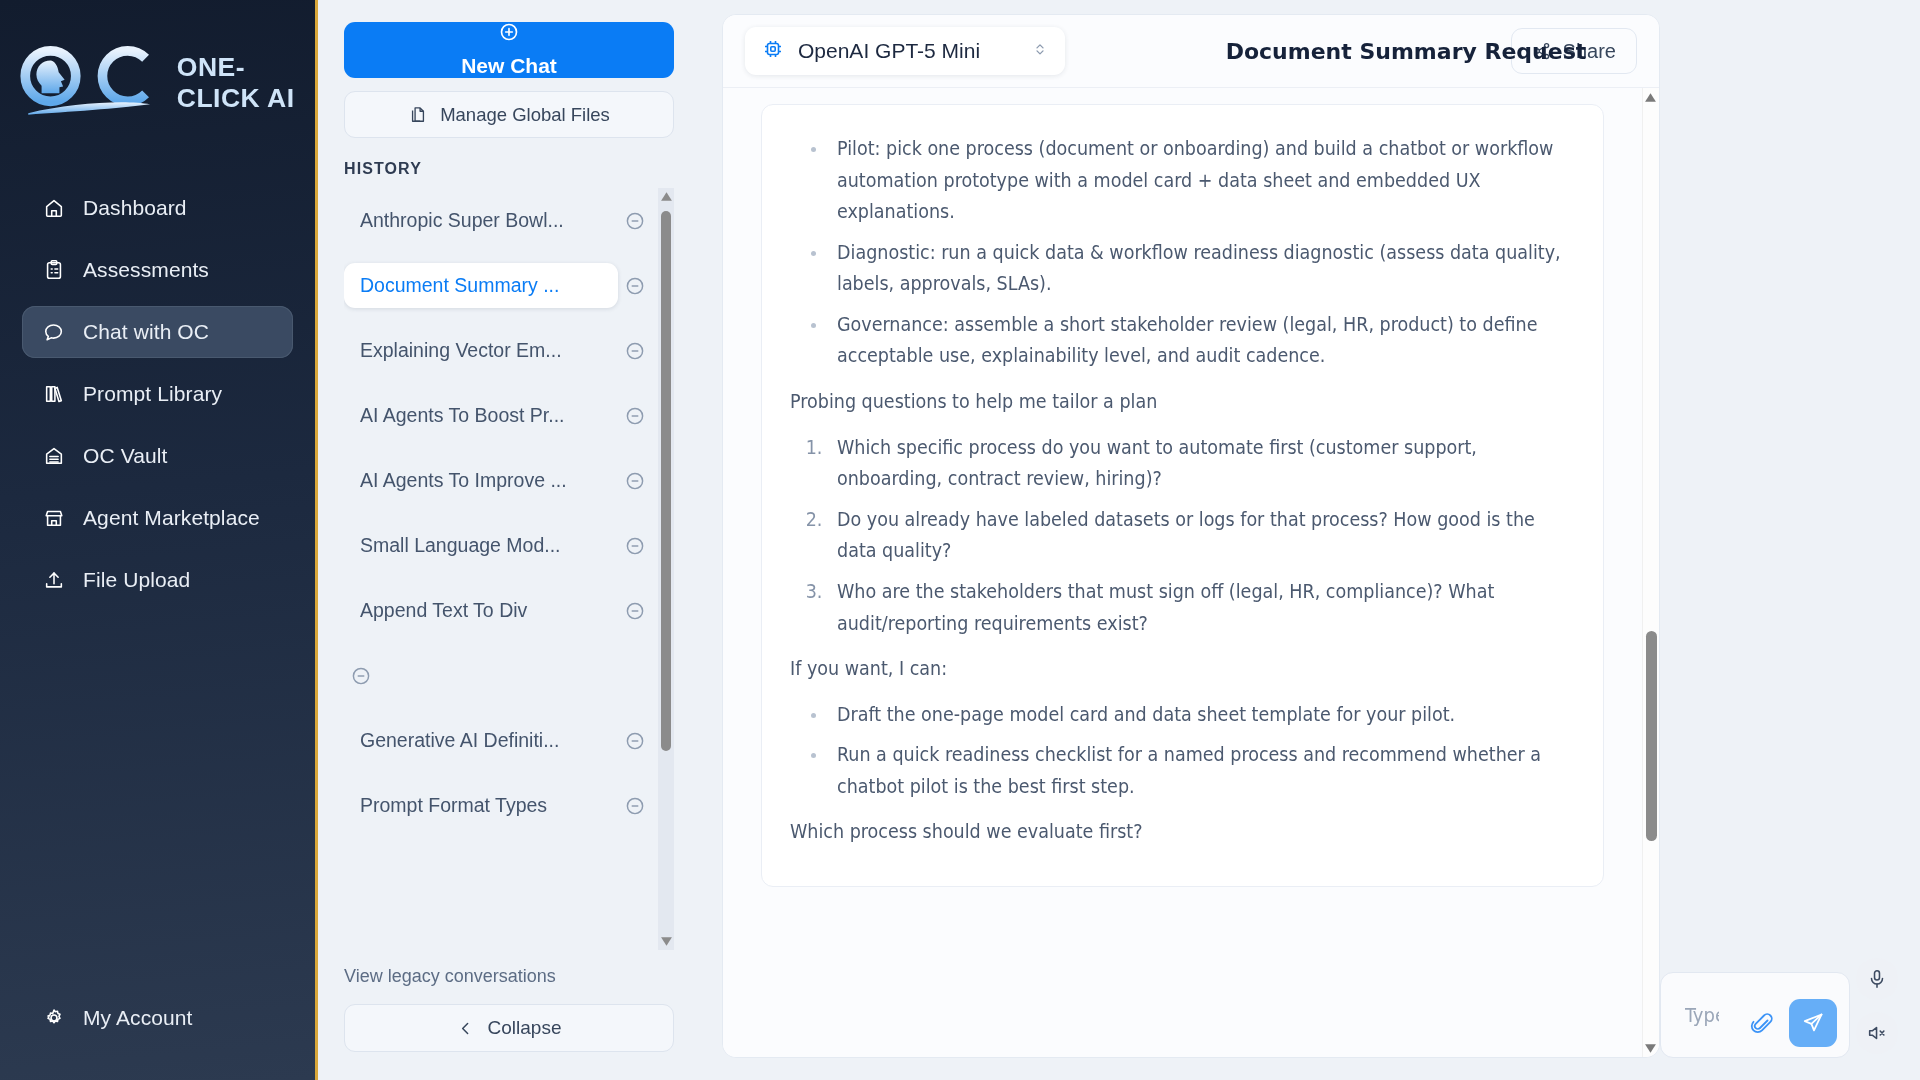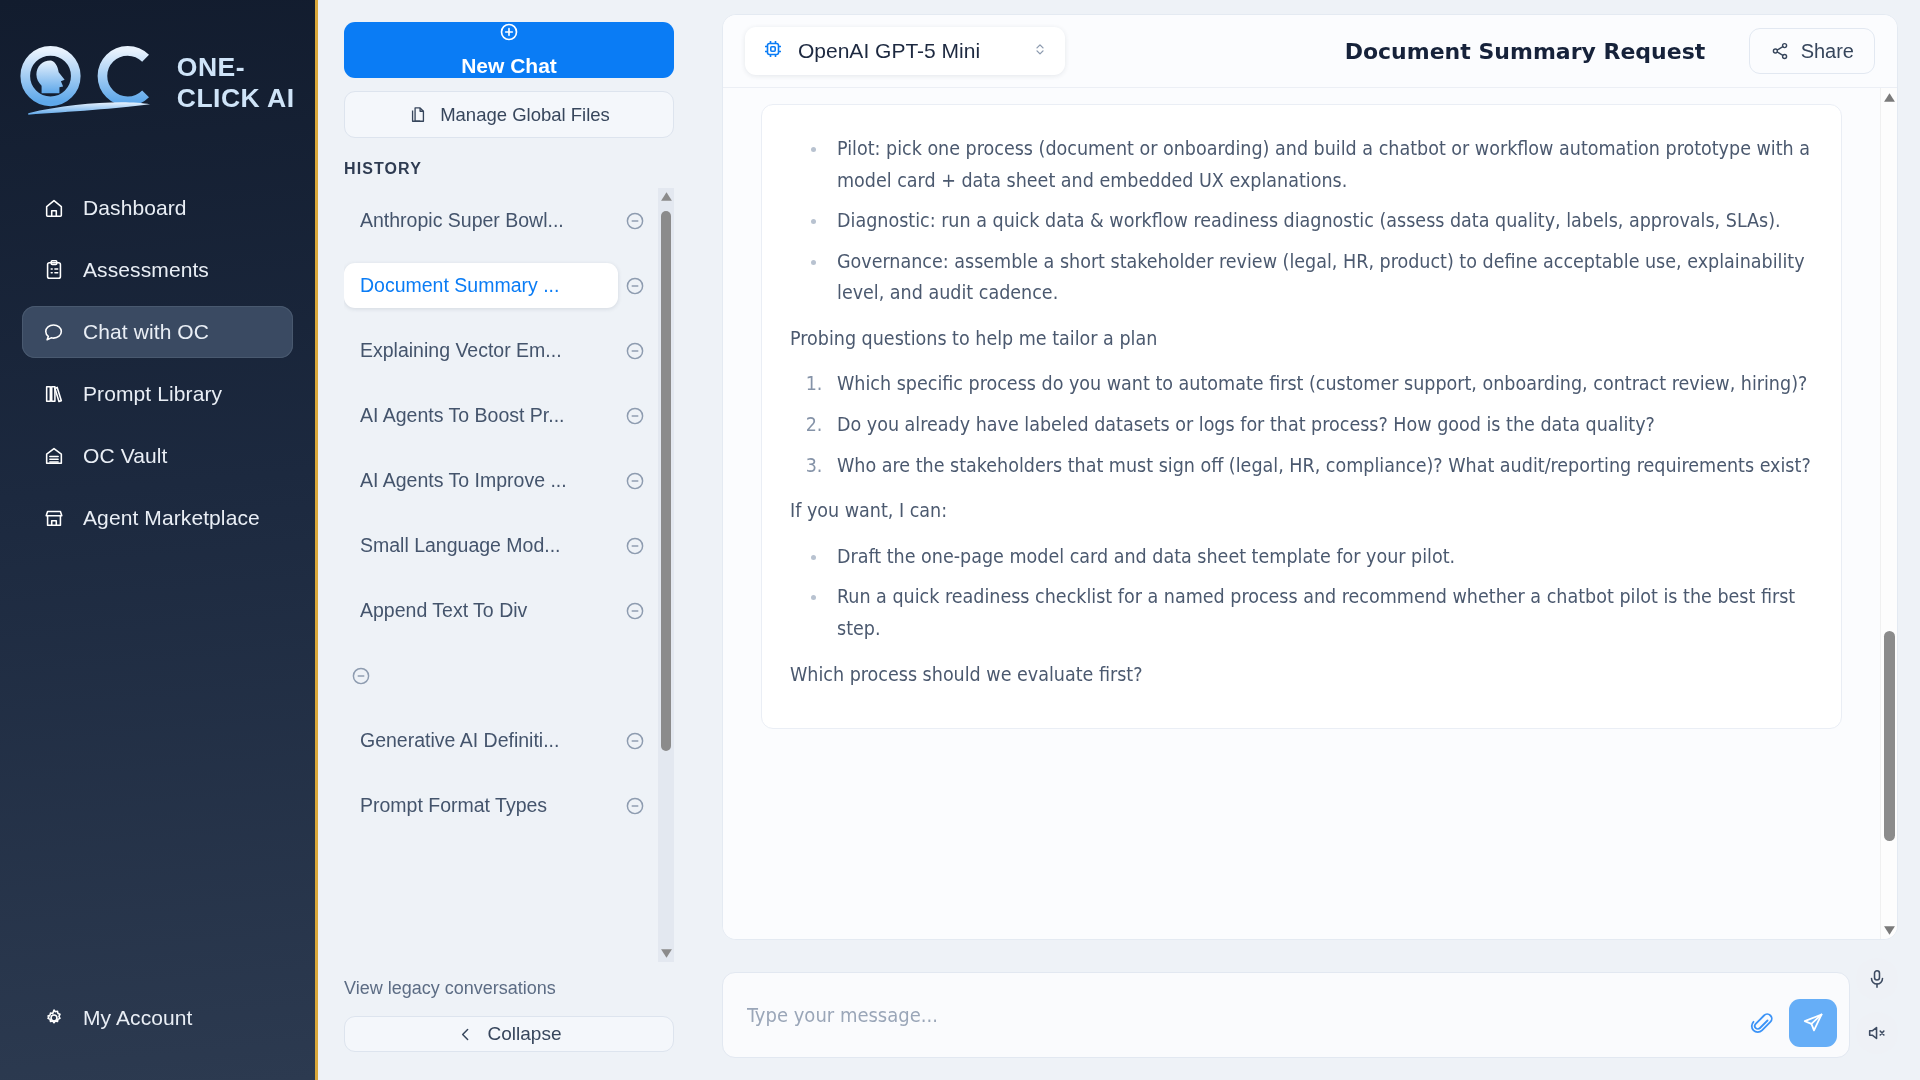"OpenAI GPT-5 Mini" .main { flex-direction: column -> row }
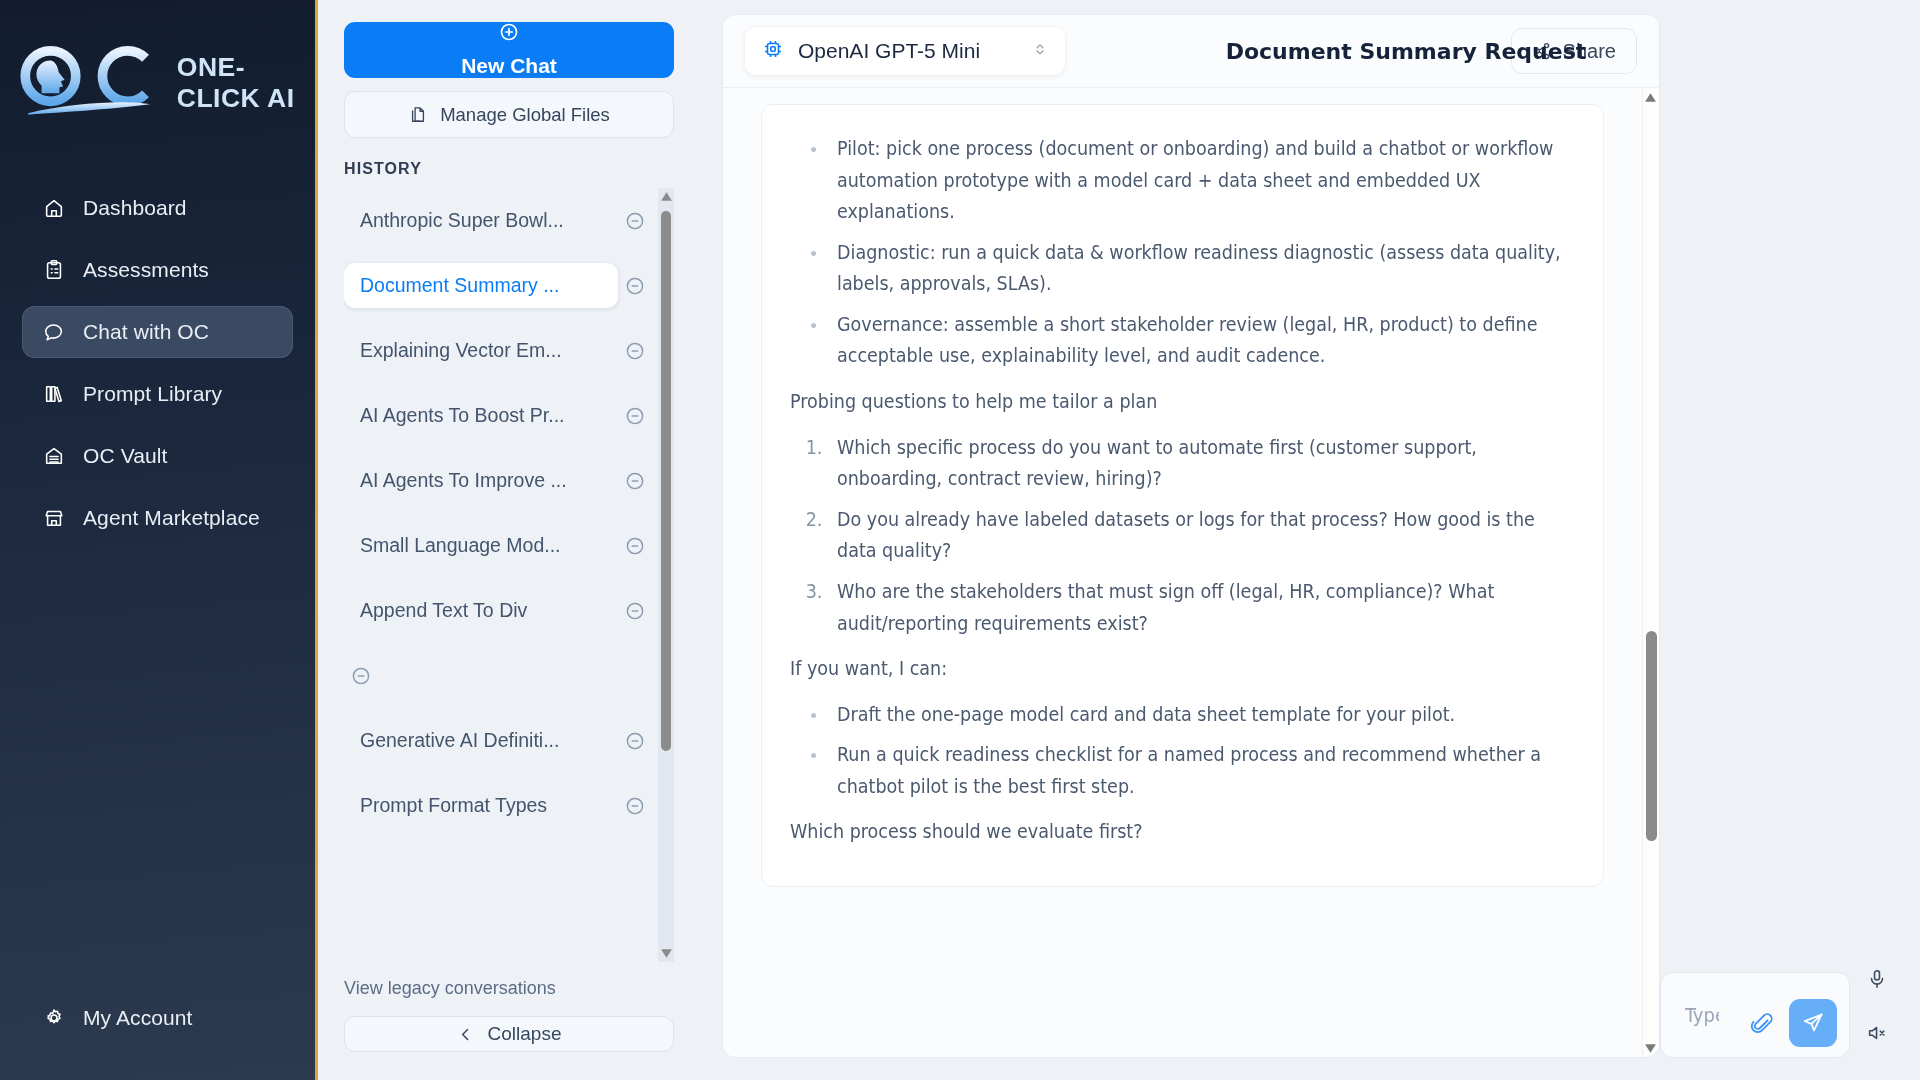"File Upload" div.nav-item { html: none -> <div> <span> <svg> <path></path> <path></path> <path></path> </svg> </span> <span>File Upload</span> </div> }
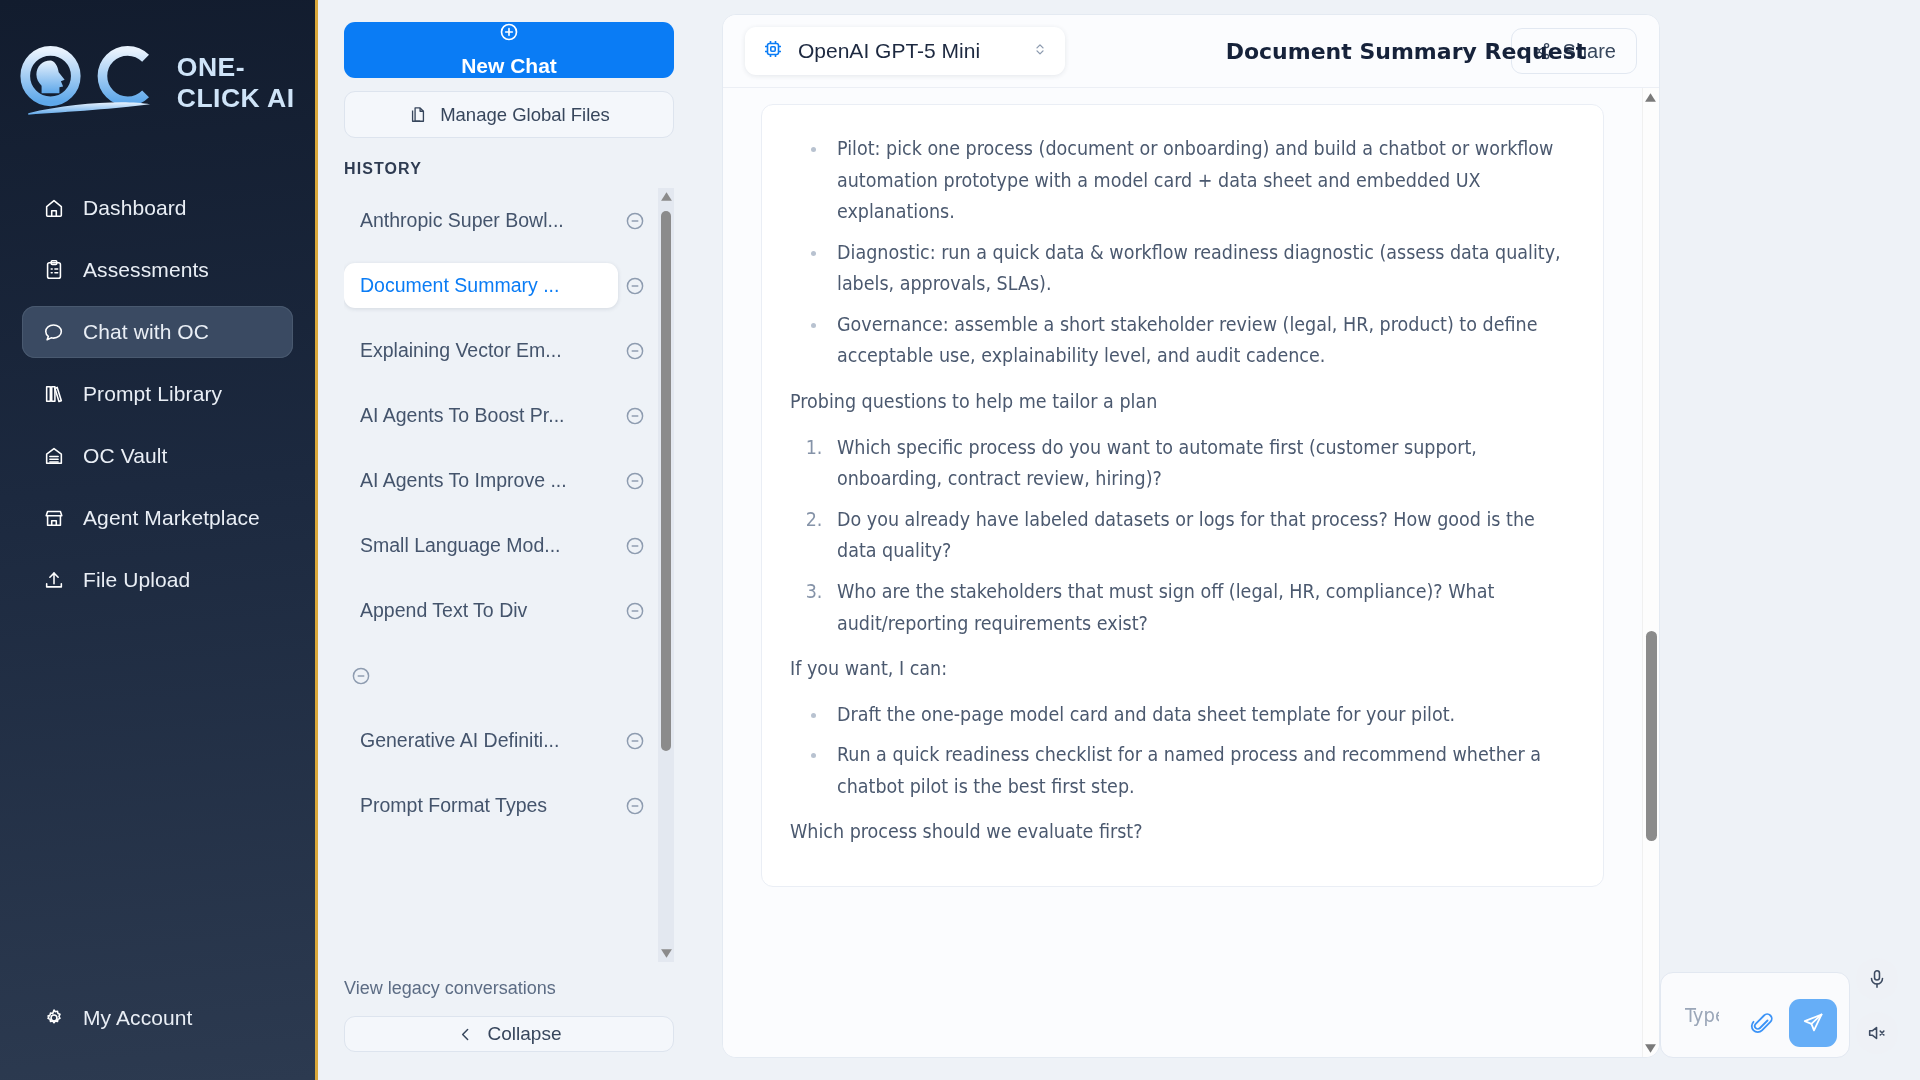"Collapse" .btn-collapse { height: 36px -> 48px }
